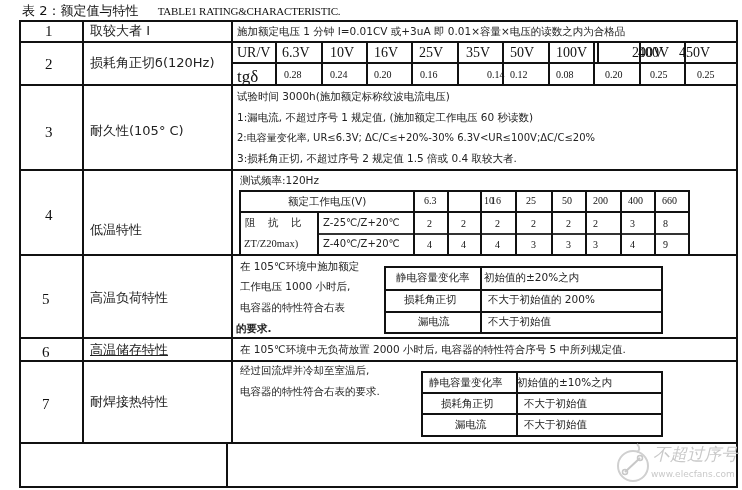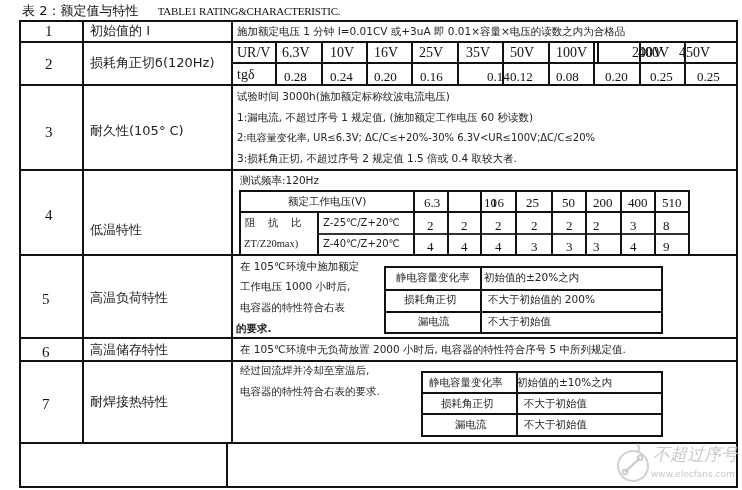"初始值的 I" div.t { text: 初始值的 -> 取较大者 }
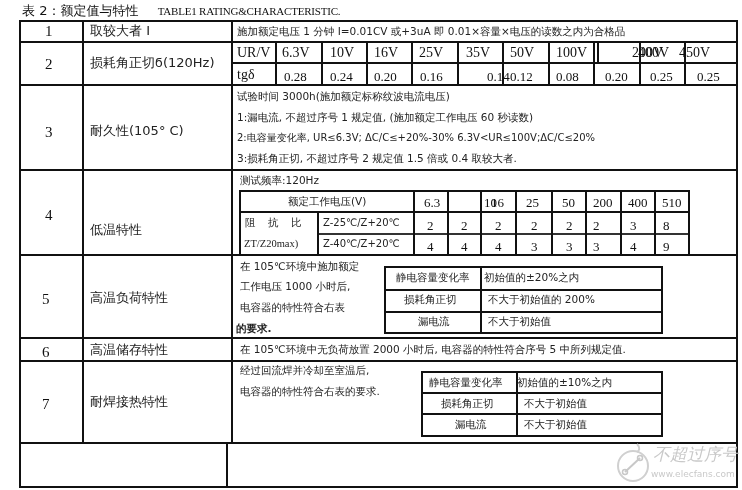"tgδ" div.t { font-size: 14px -> 17px }
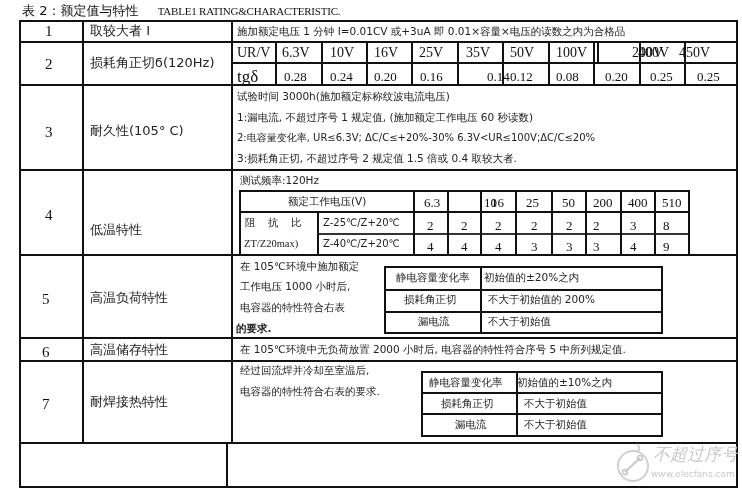"0.28" .small { font-size: 13px -> 10px }
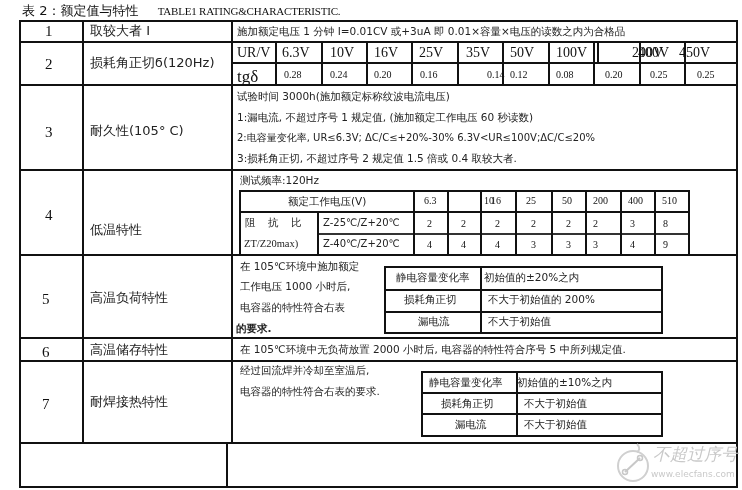"510" div.t { text: 510 -> 660 }
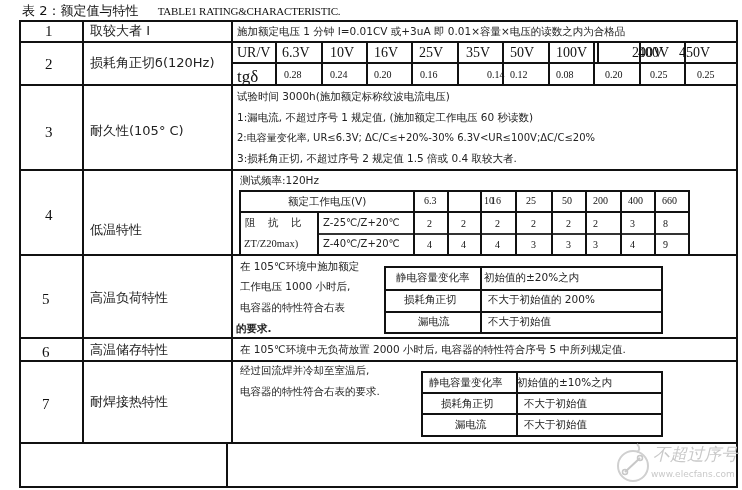"高温储存特性" div.t { text-decoration: none -> underline }
